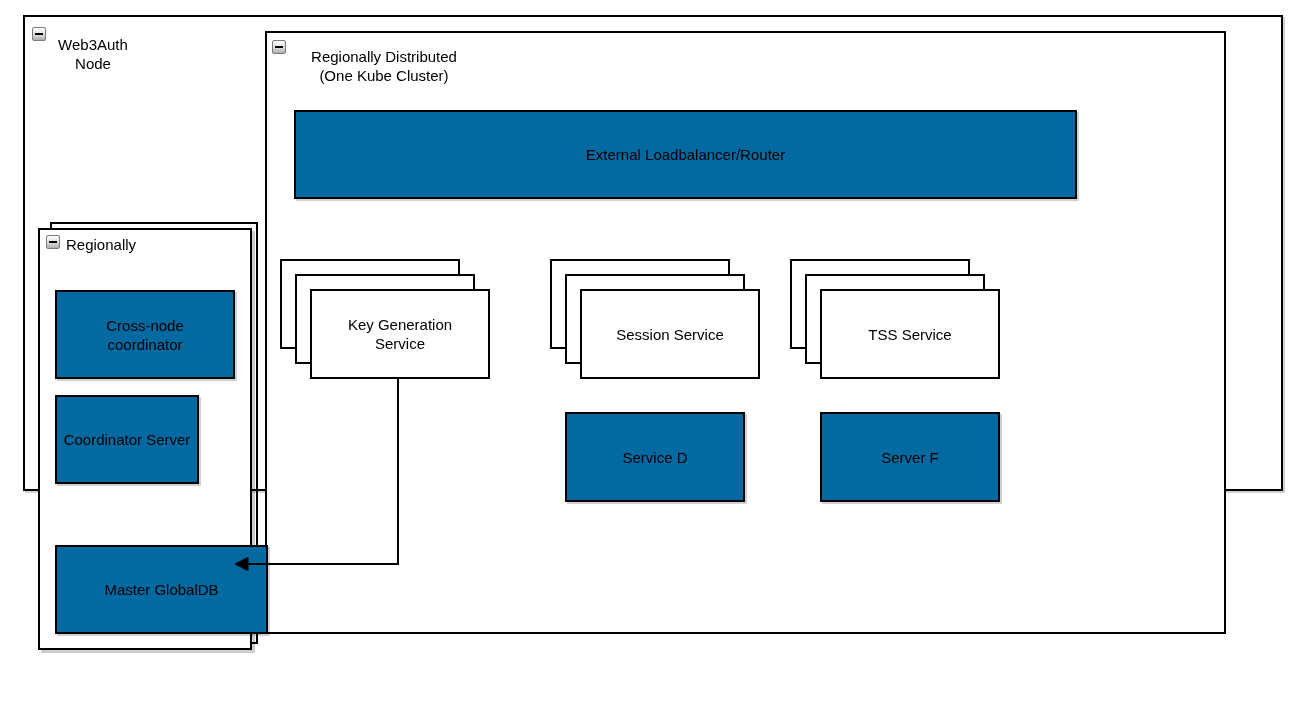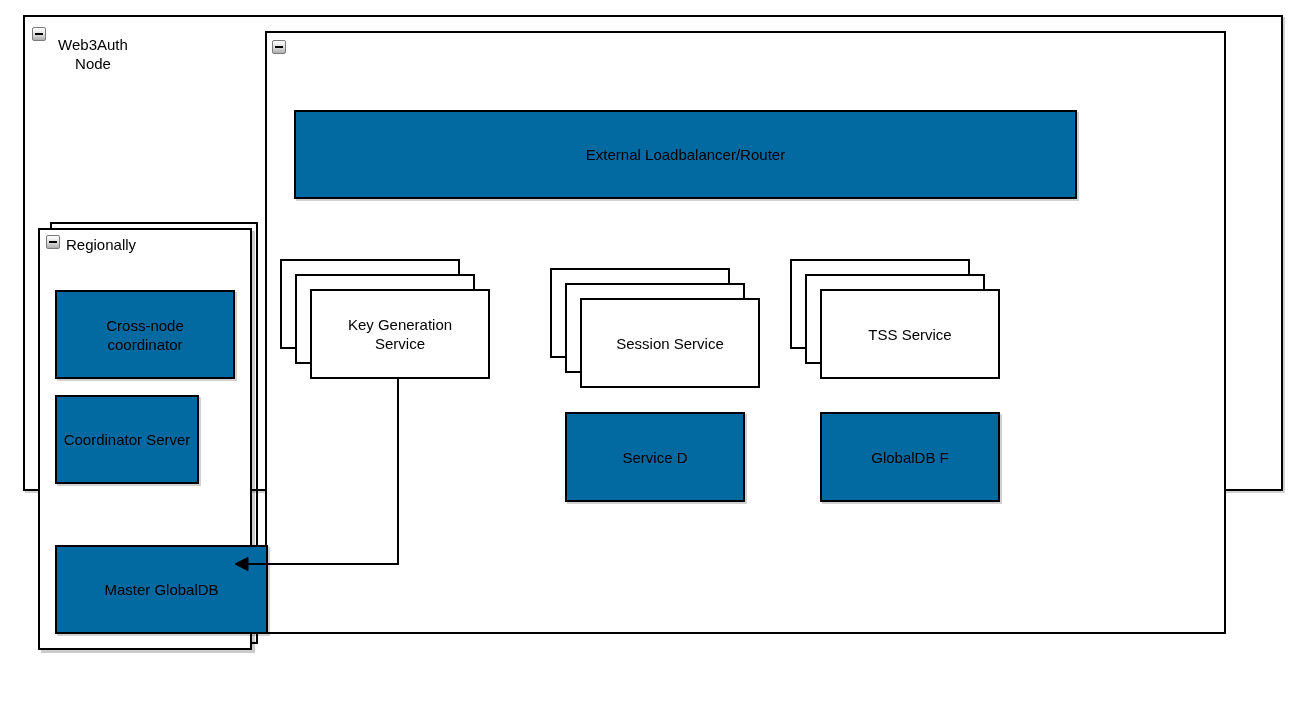"Regionally Distributed (One Kube" div.grouplabel { html: none -> <div>Regionally Distributed (One Kube Cluster)</div> }
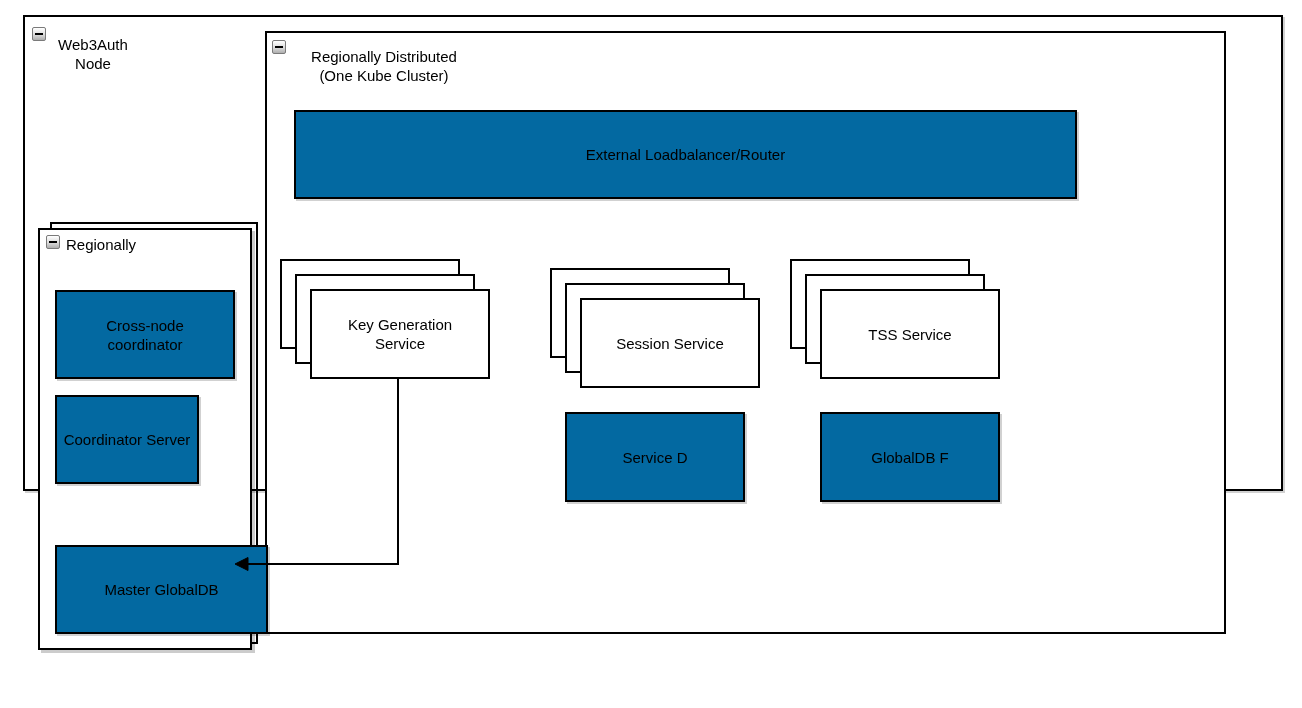"Session Service" div.abs { margin-top: 9px -> none }
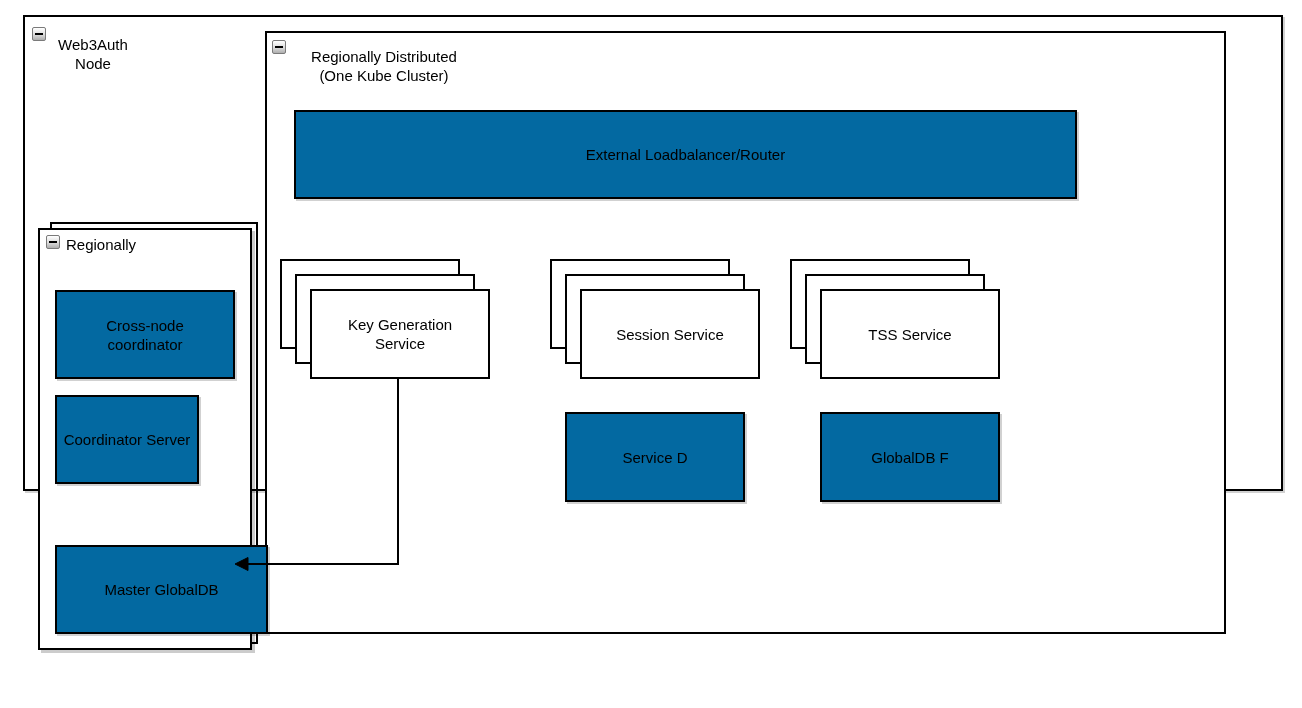"GlobalDB F" span.lbl { text: GlobalDB -> Server }
